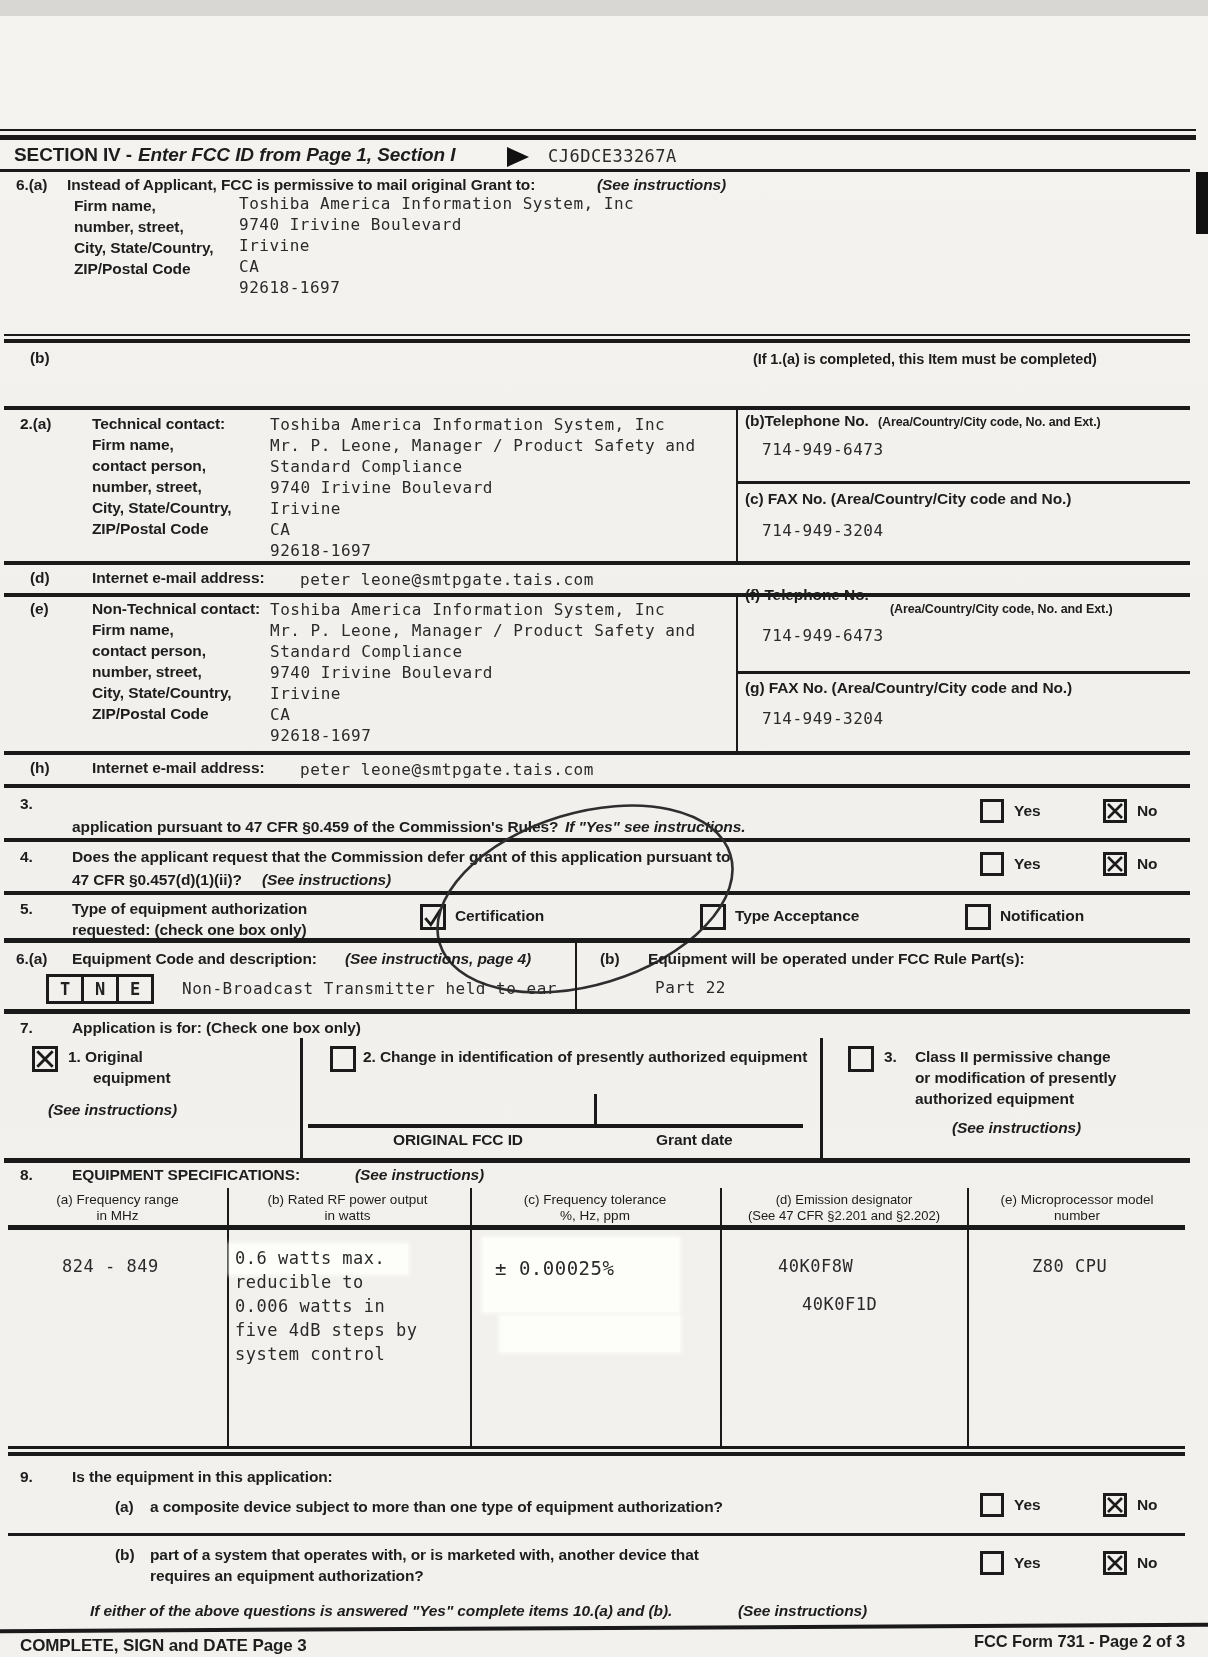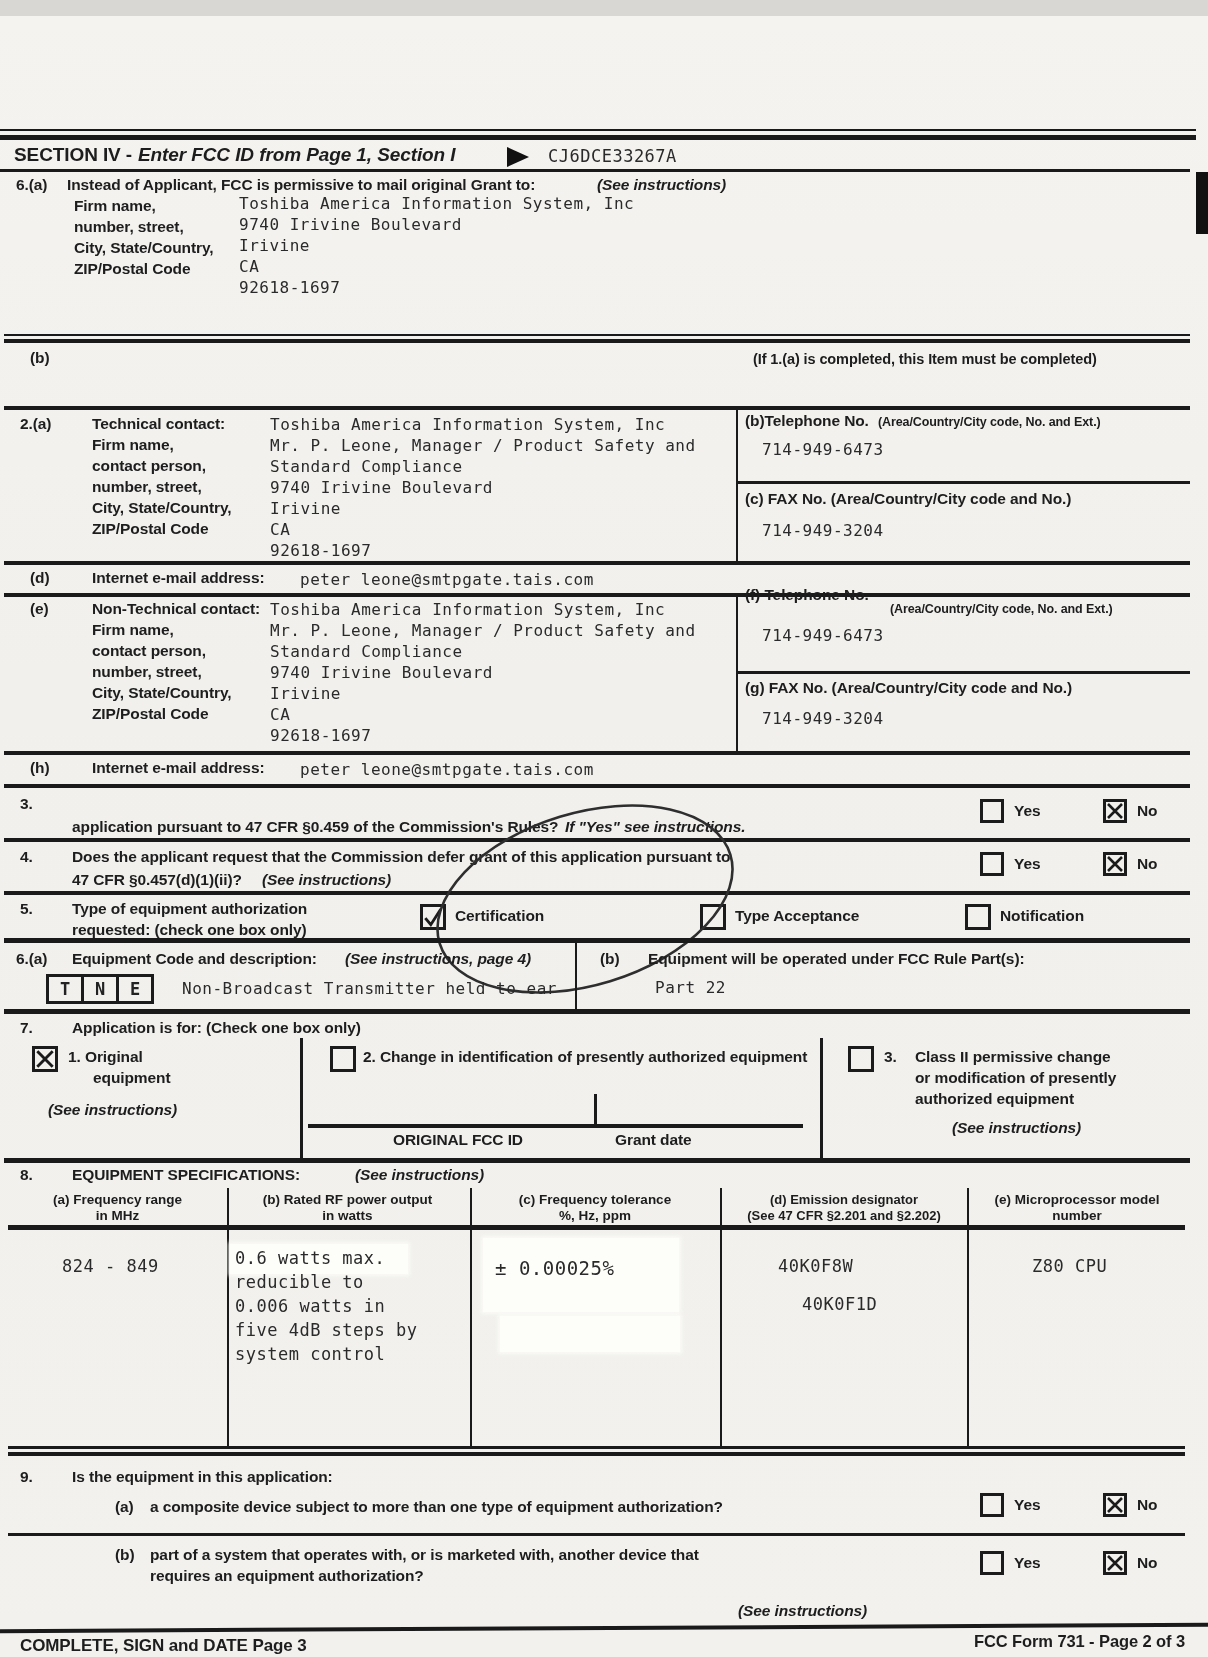"Grant date" span.lbl { left: 615px -> 656px }
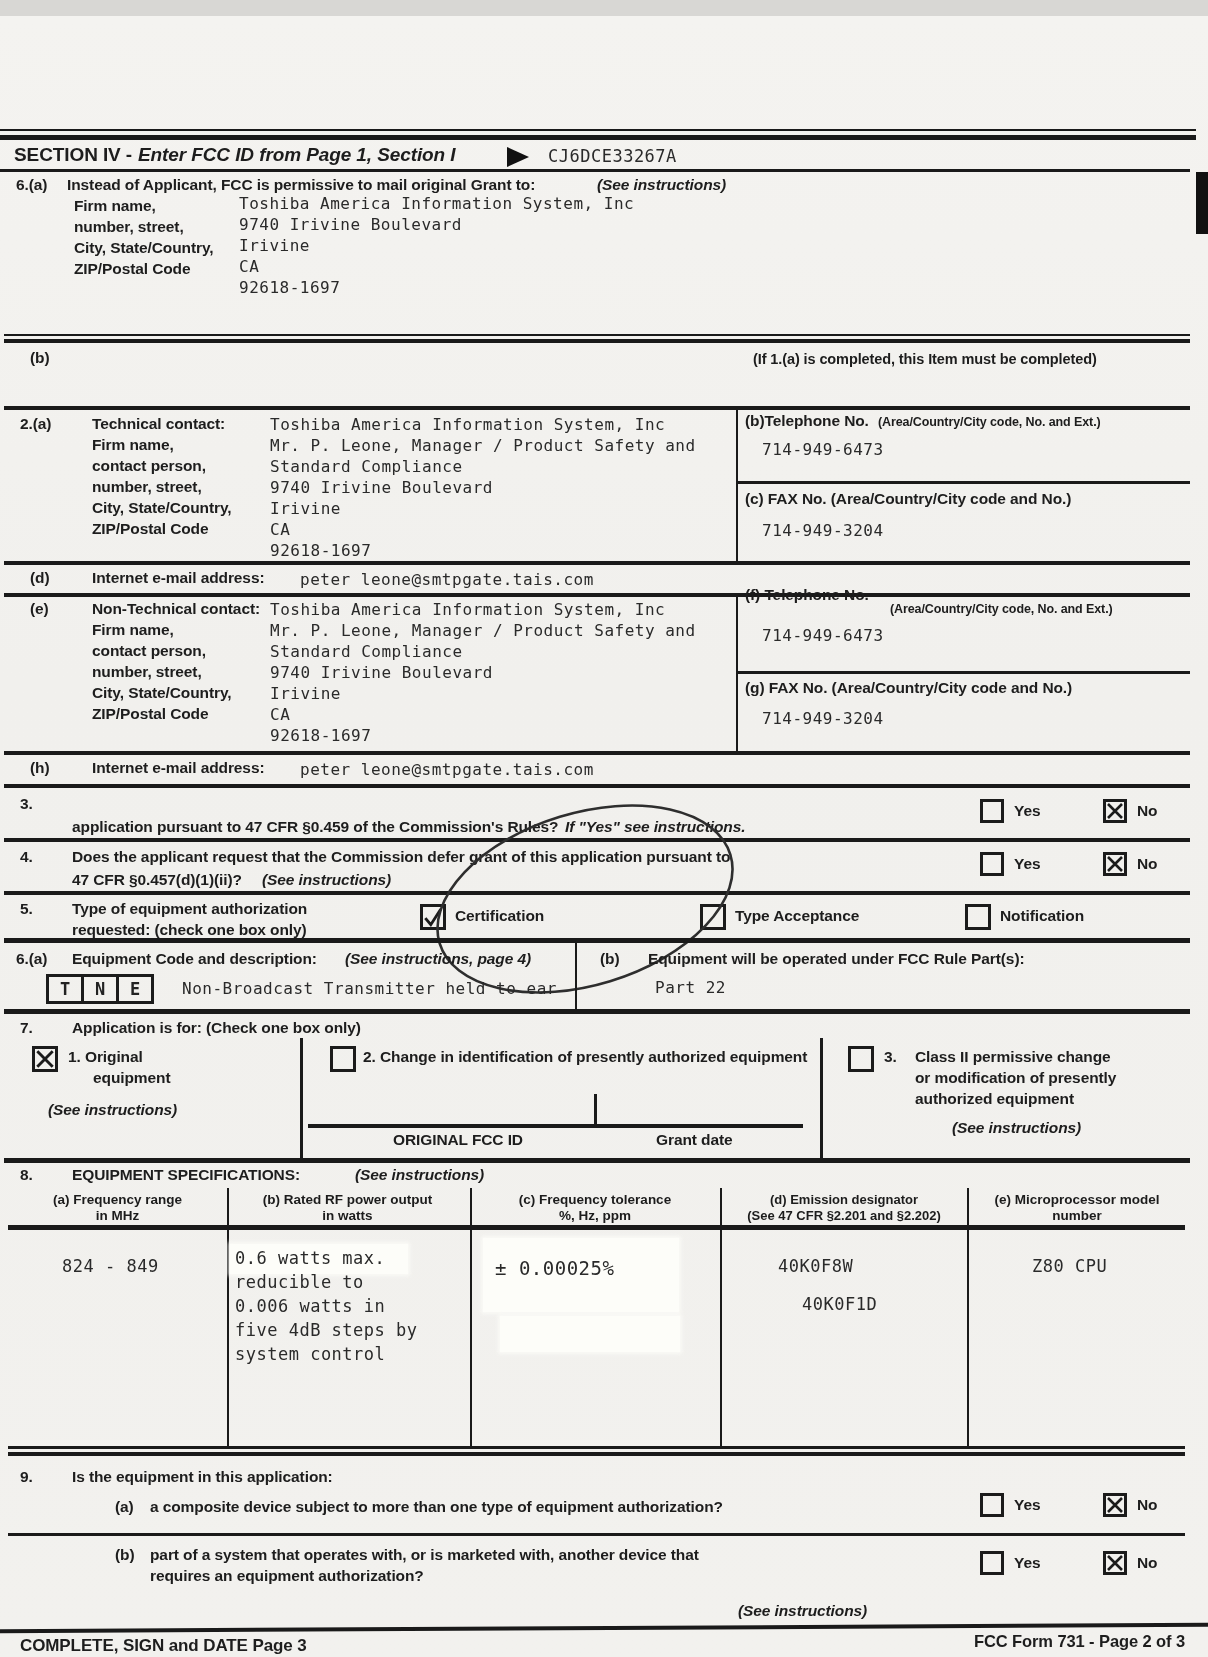"(a) Frequency range" .hdrcell { font-weight: 700 -> 400 }
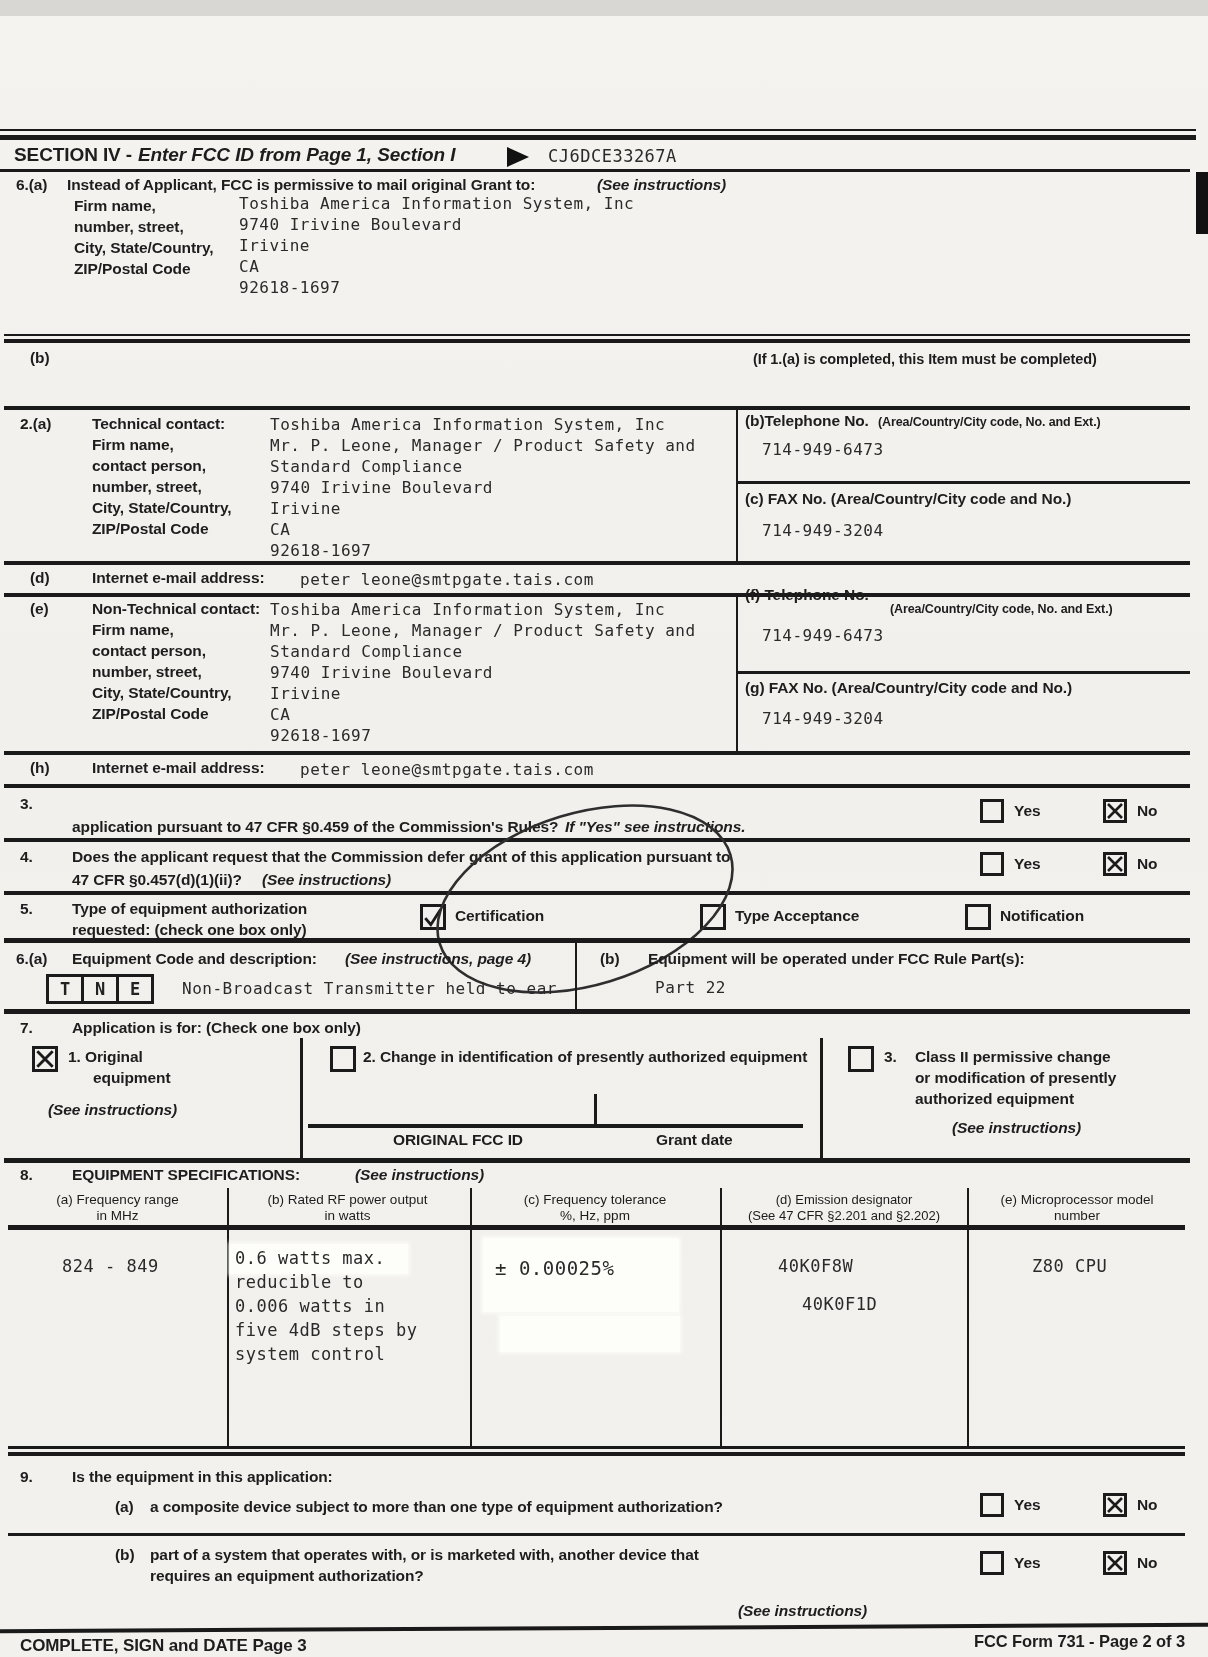"If either of the above" span.lbl { html: none -> <span>If either of the above questions is answered "Yes" complete items 10.(a) and (b).</span> }
